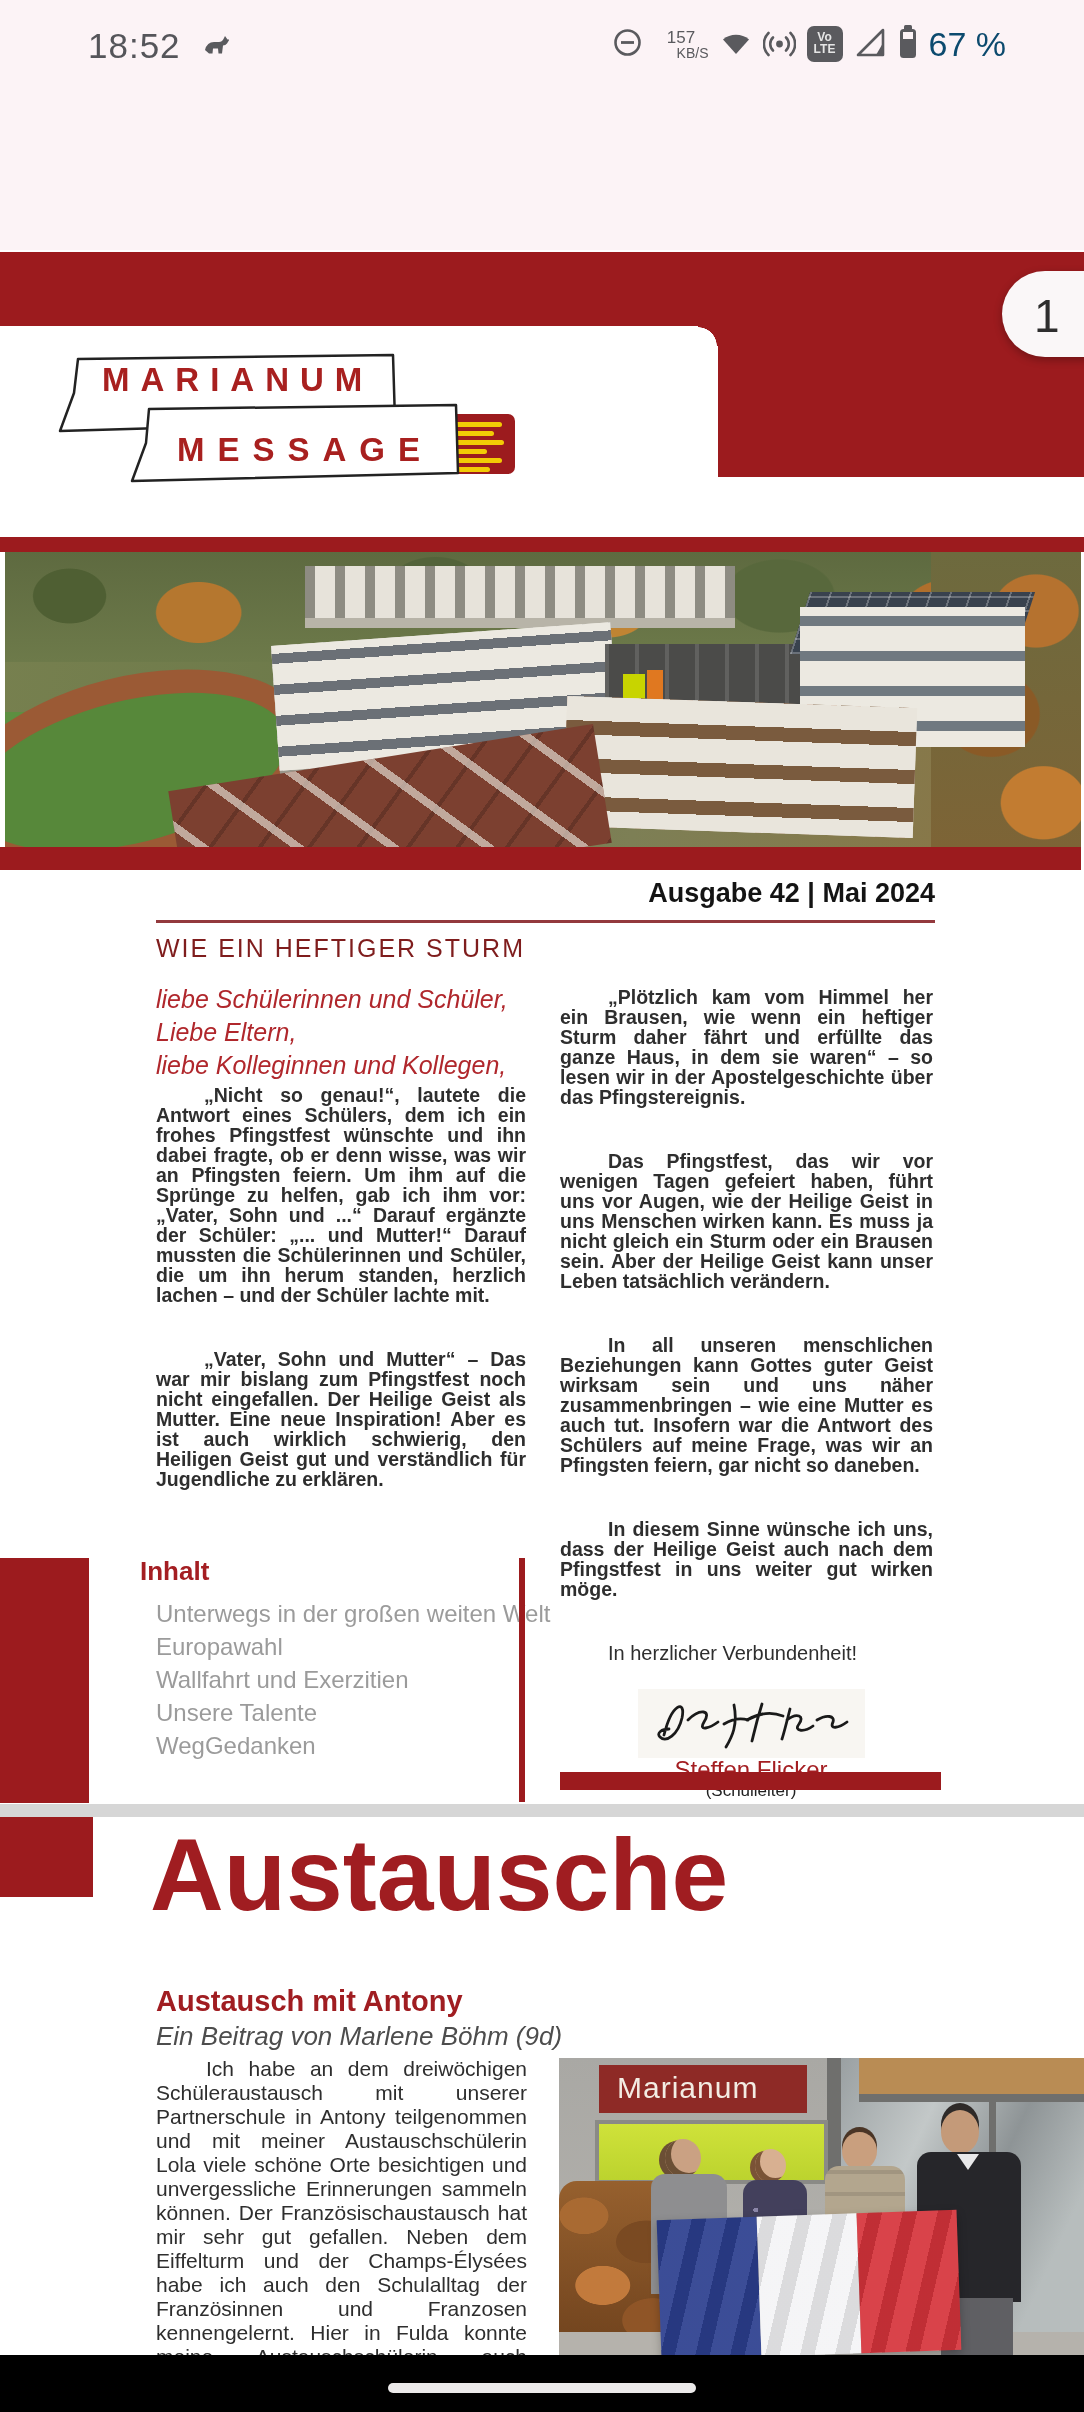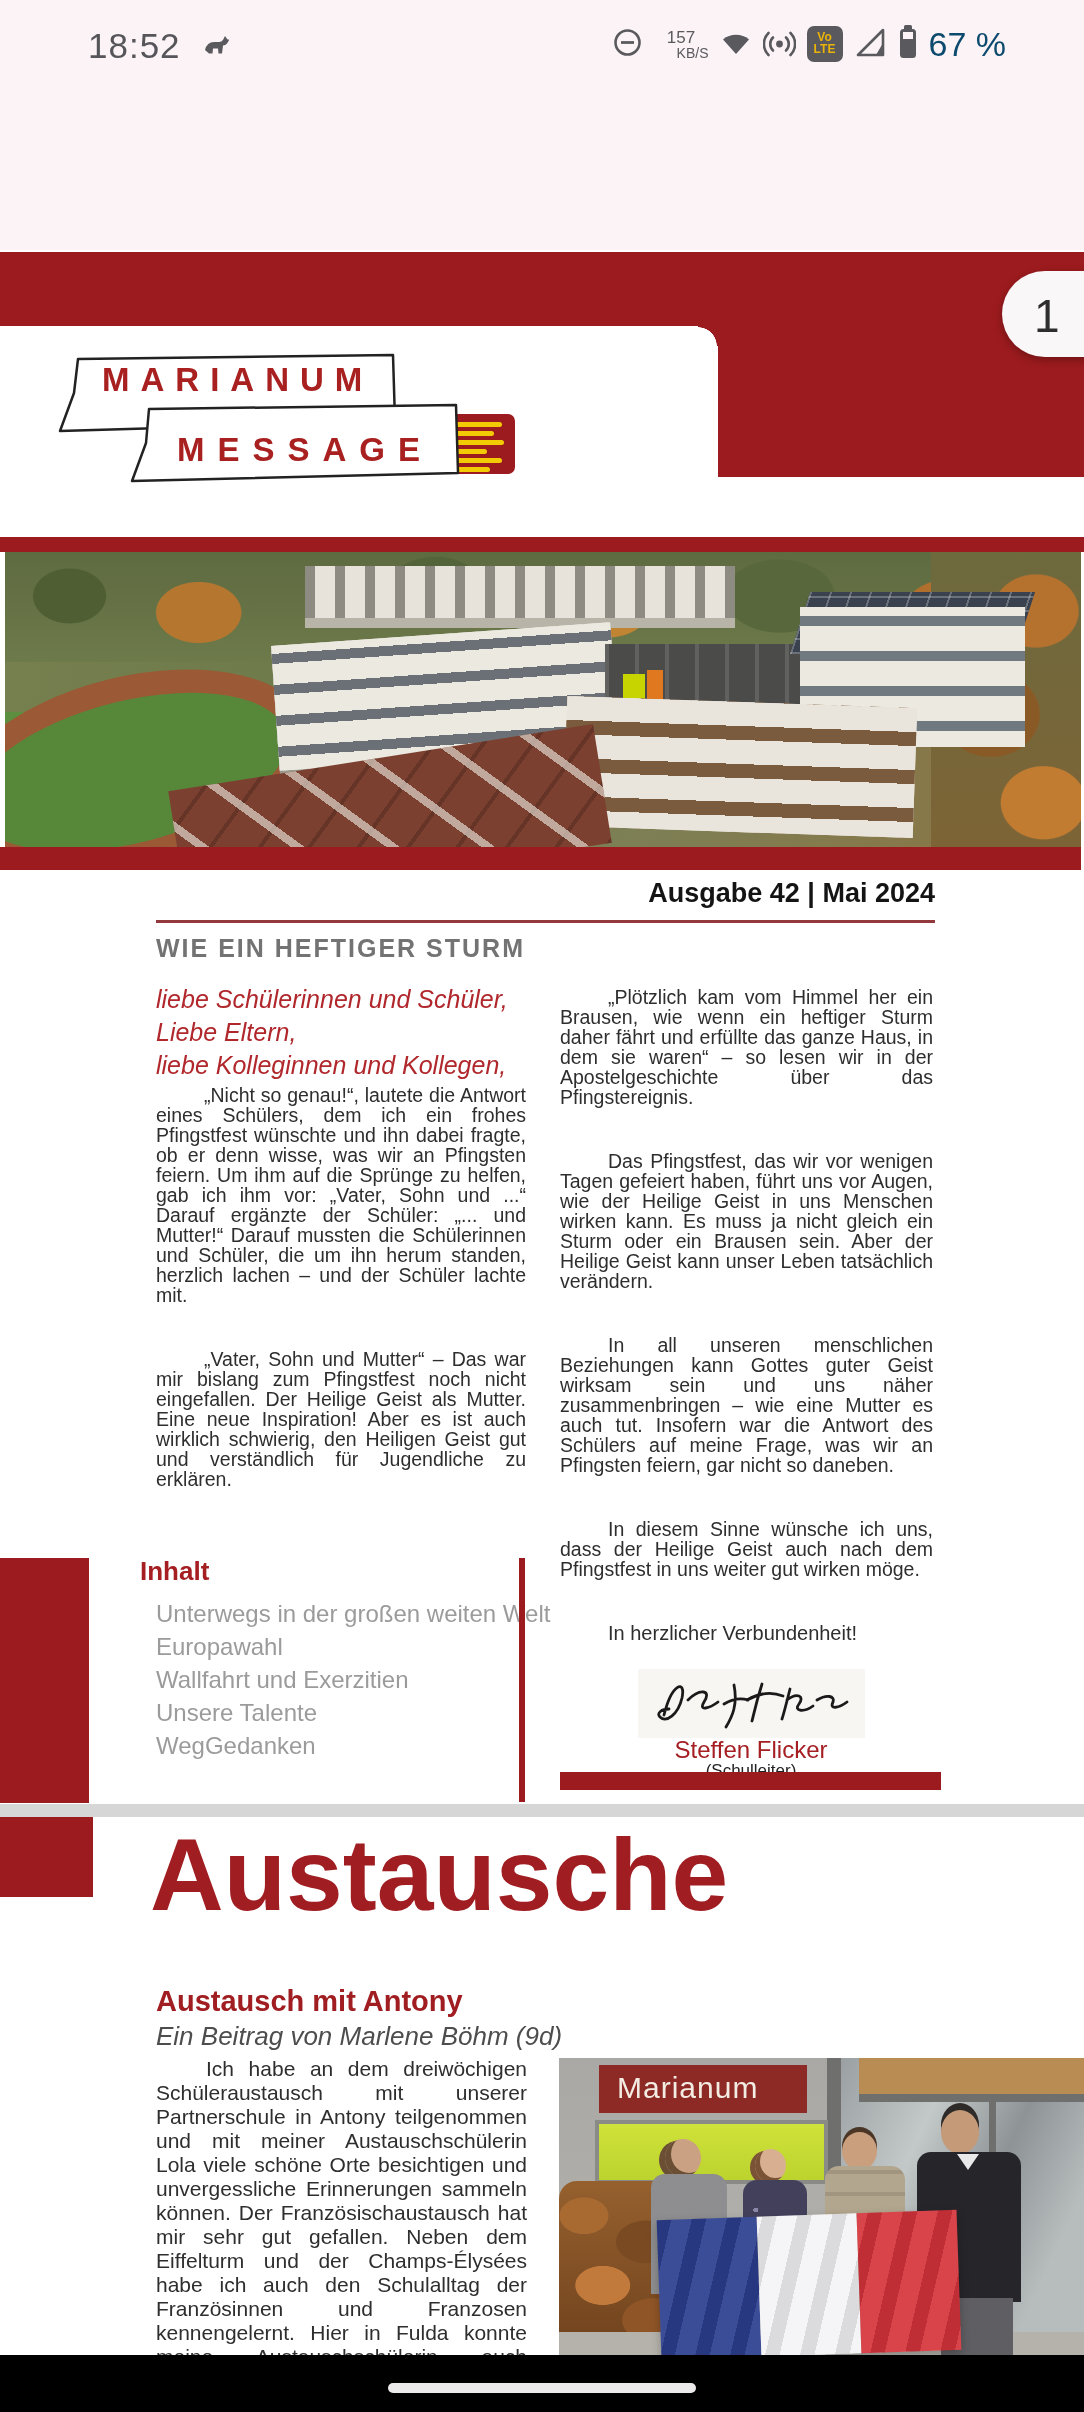"Vo" .volte { color: #eab308 -> #e5e5e5 }
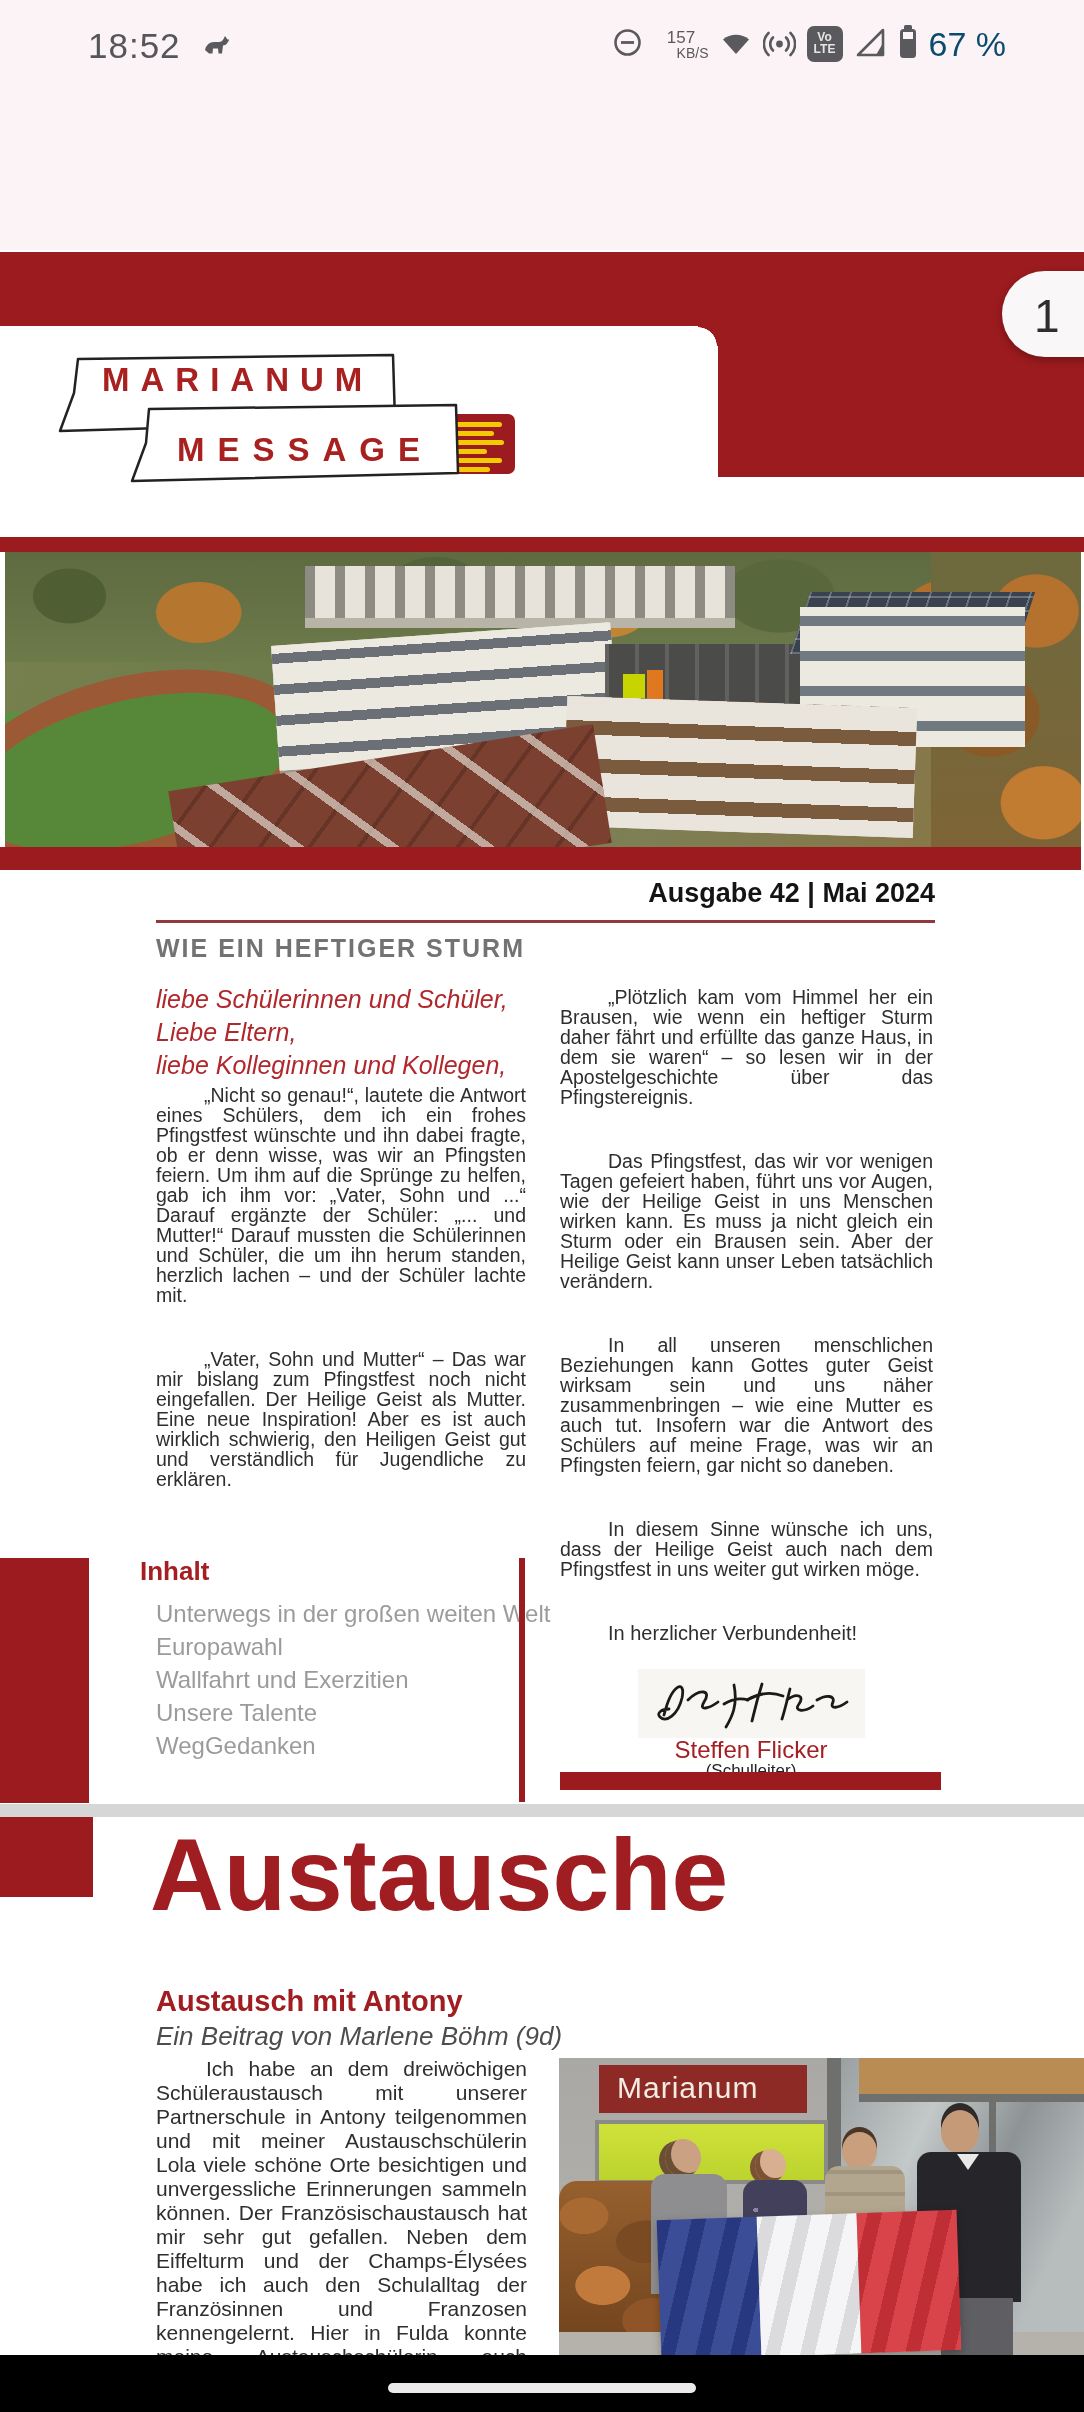"WIE EIN HEFTIGER STURM" .headline { color: #737373 -> #7f1d1d; font-weight: bold -> normal }
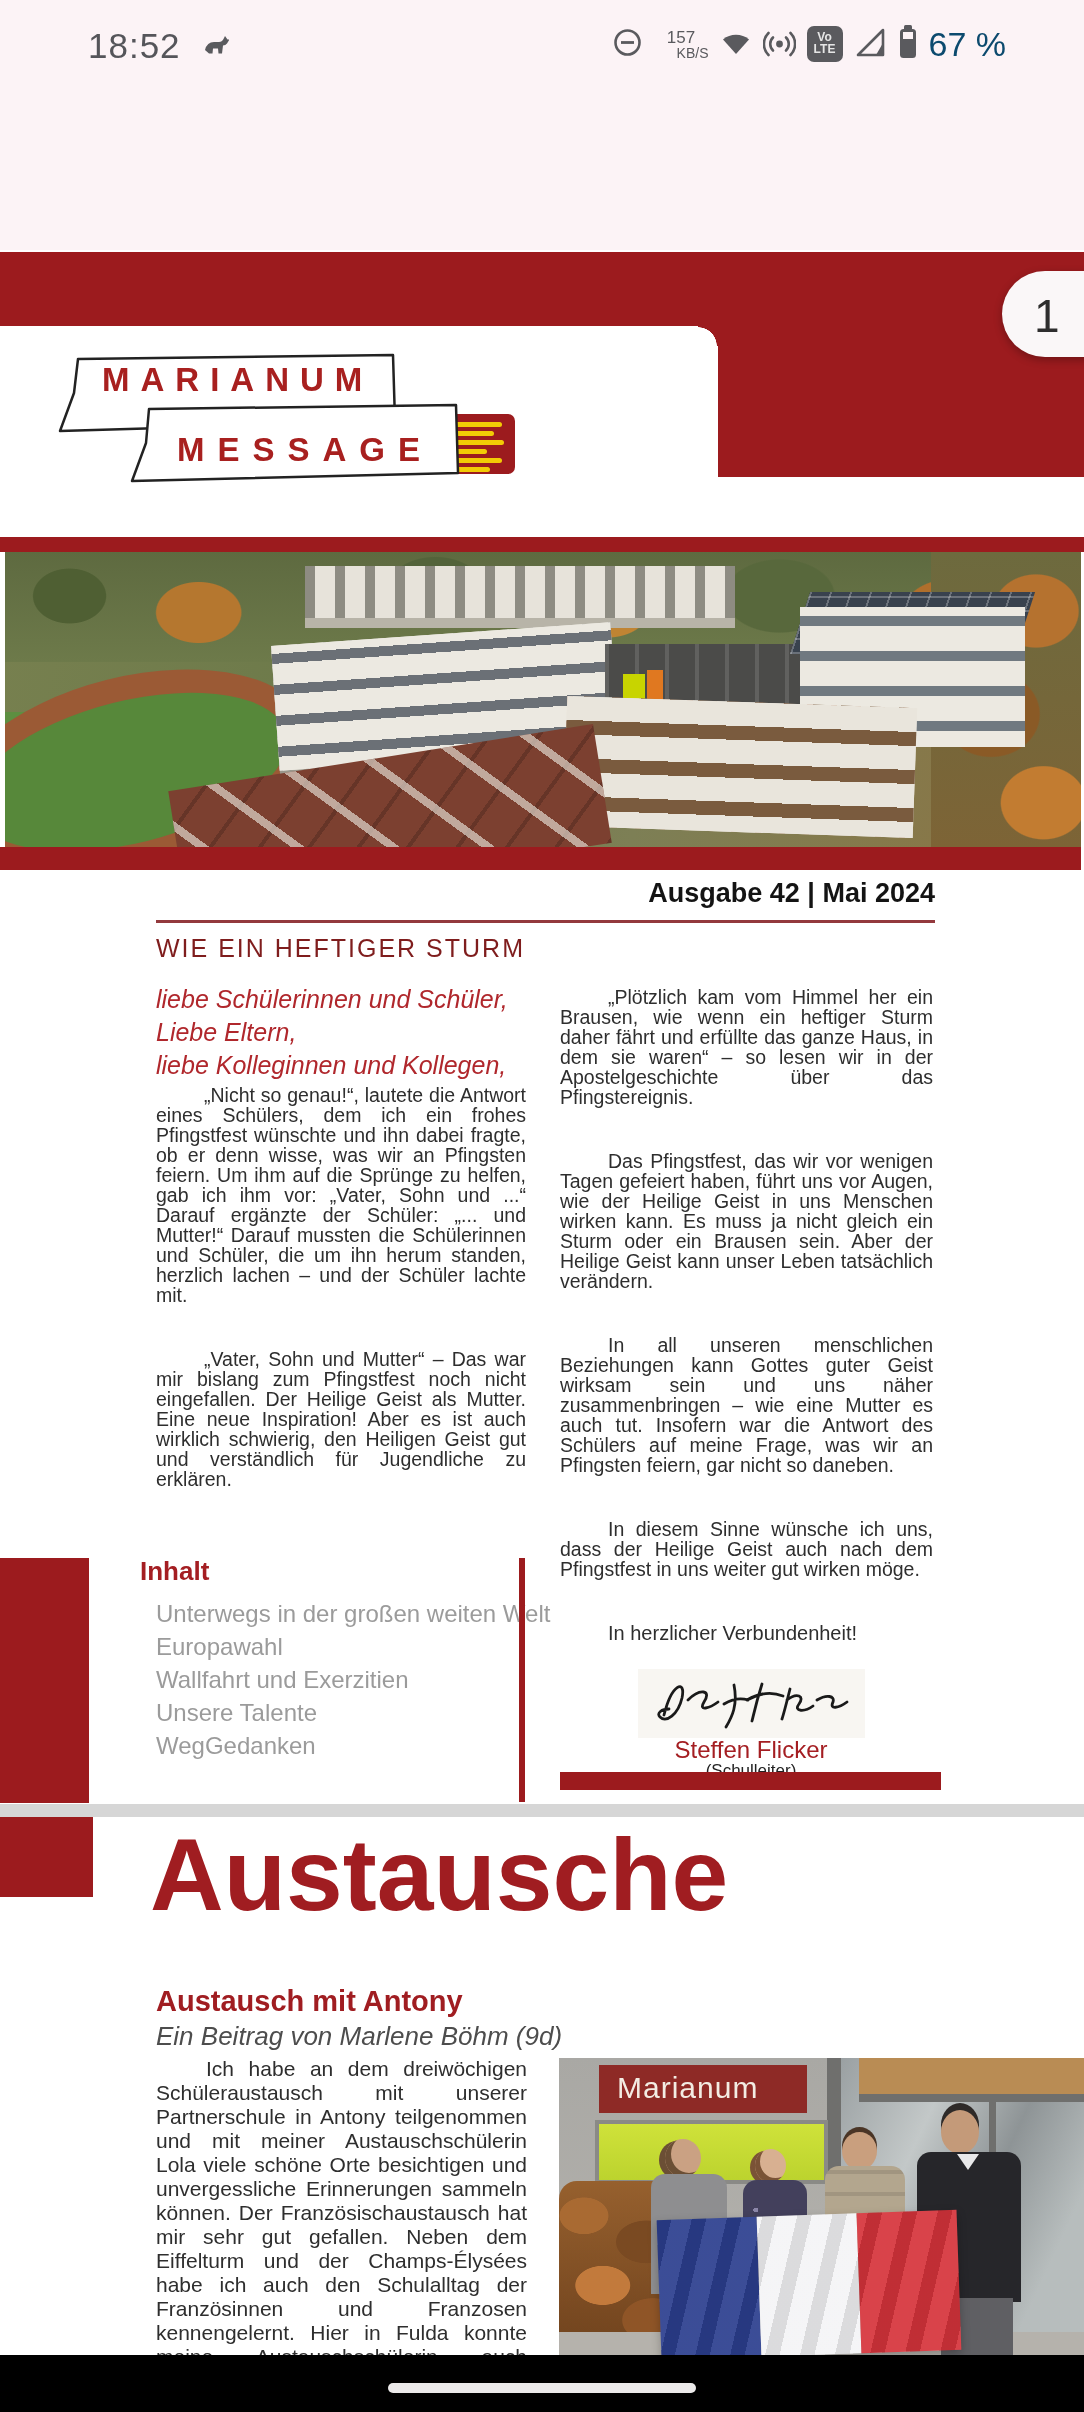"„Plötzlich kam vom Himmel her" .col p { font-weight: none -> bold }
